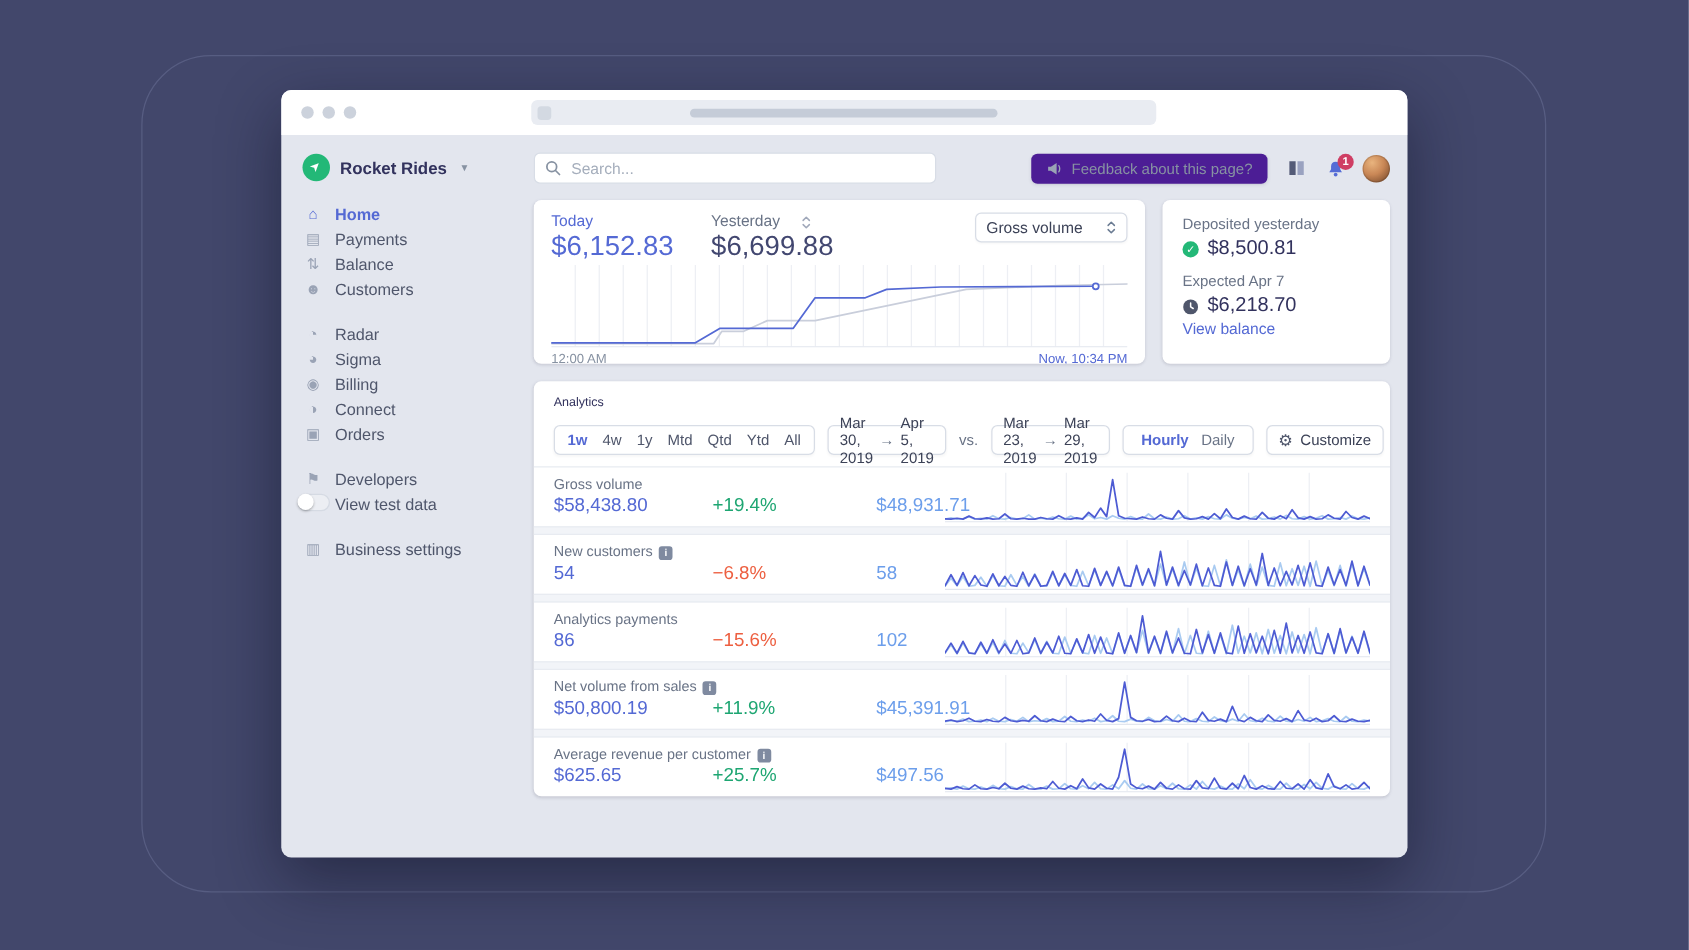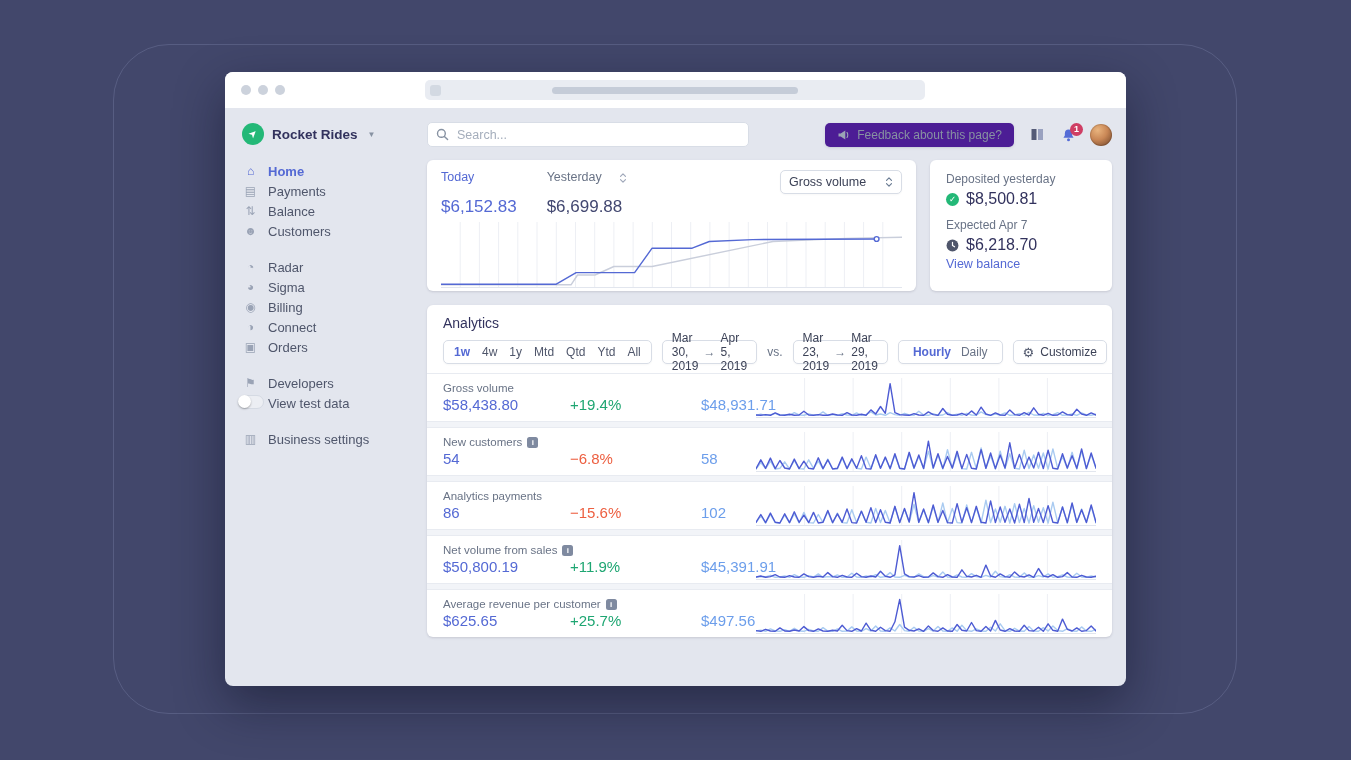"$6,152.83" .ov-value { font-size: 17px -> 22px; margin-top: 12px -> 2px }
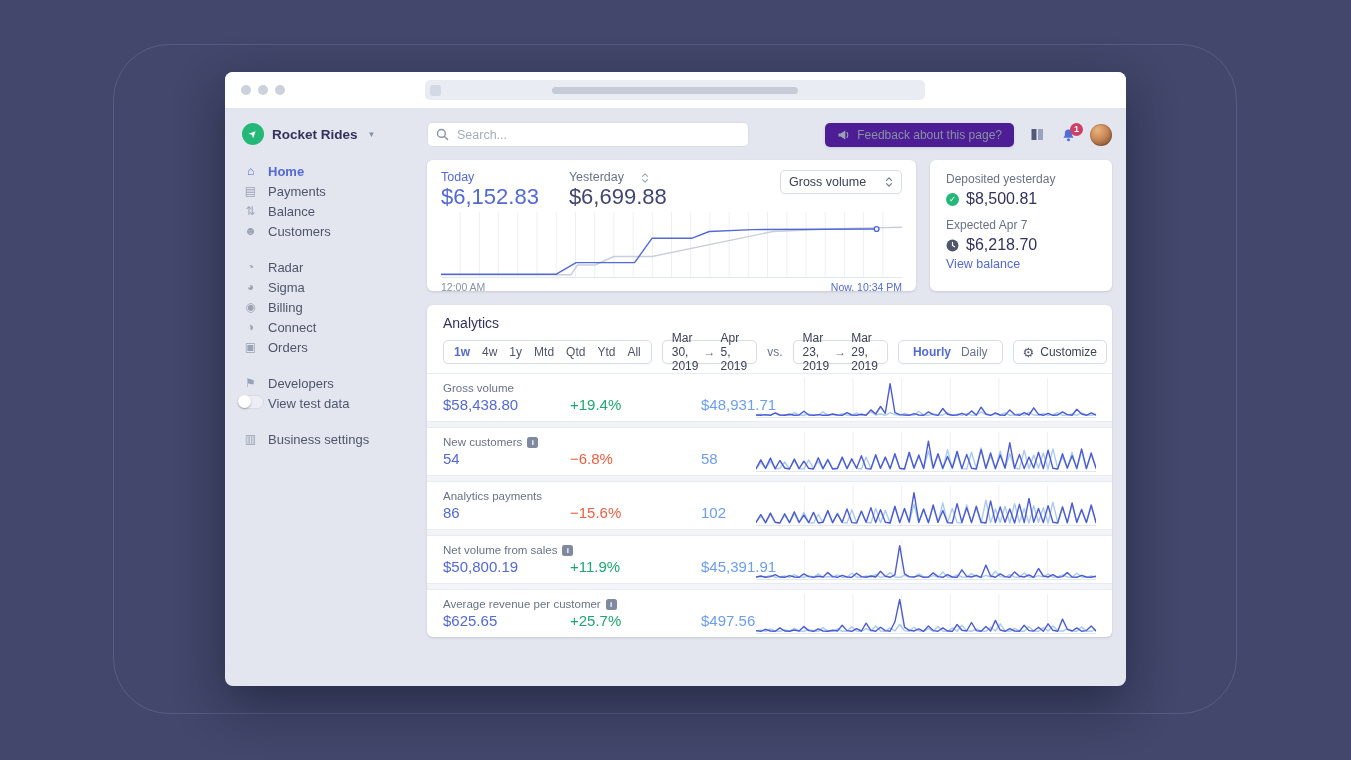"Analytics" .an-title { font-size: 14px -> 10px }
